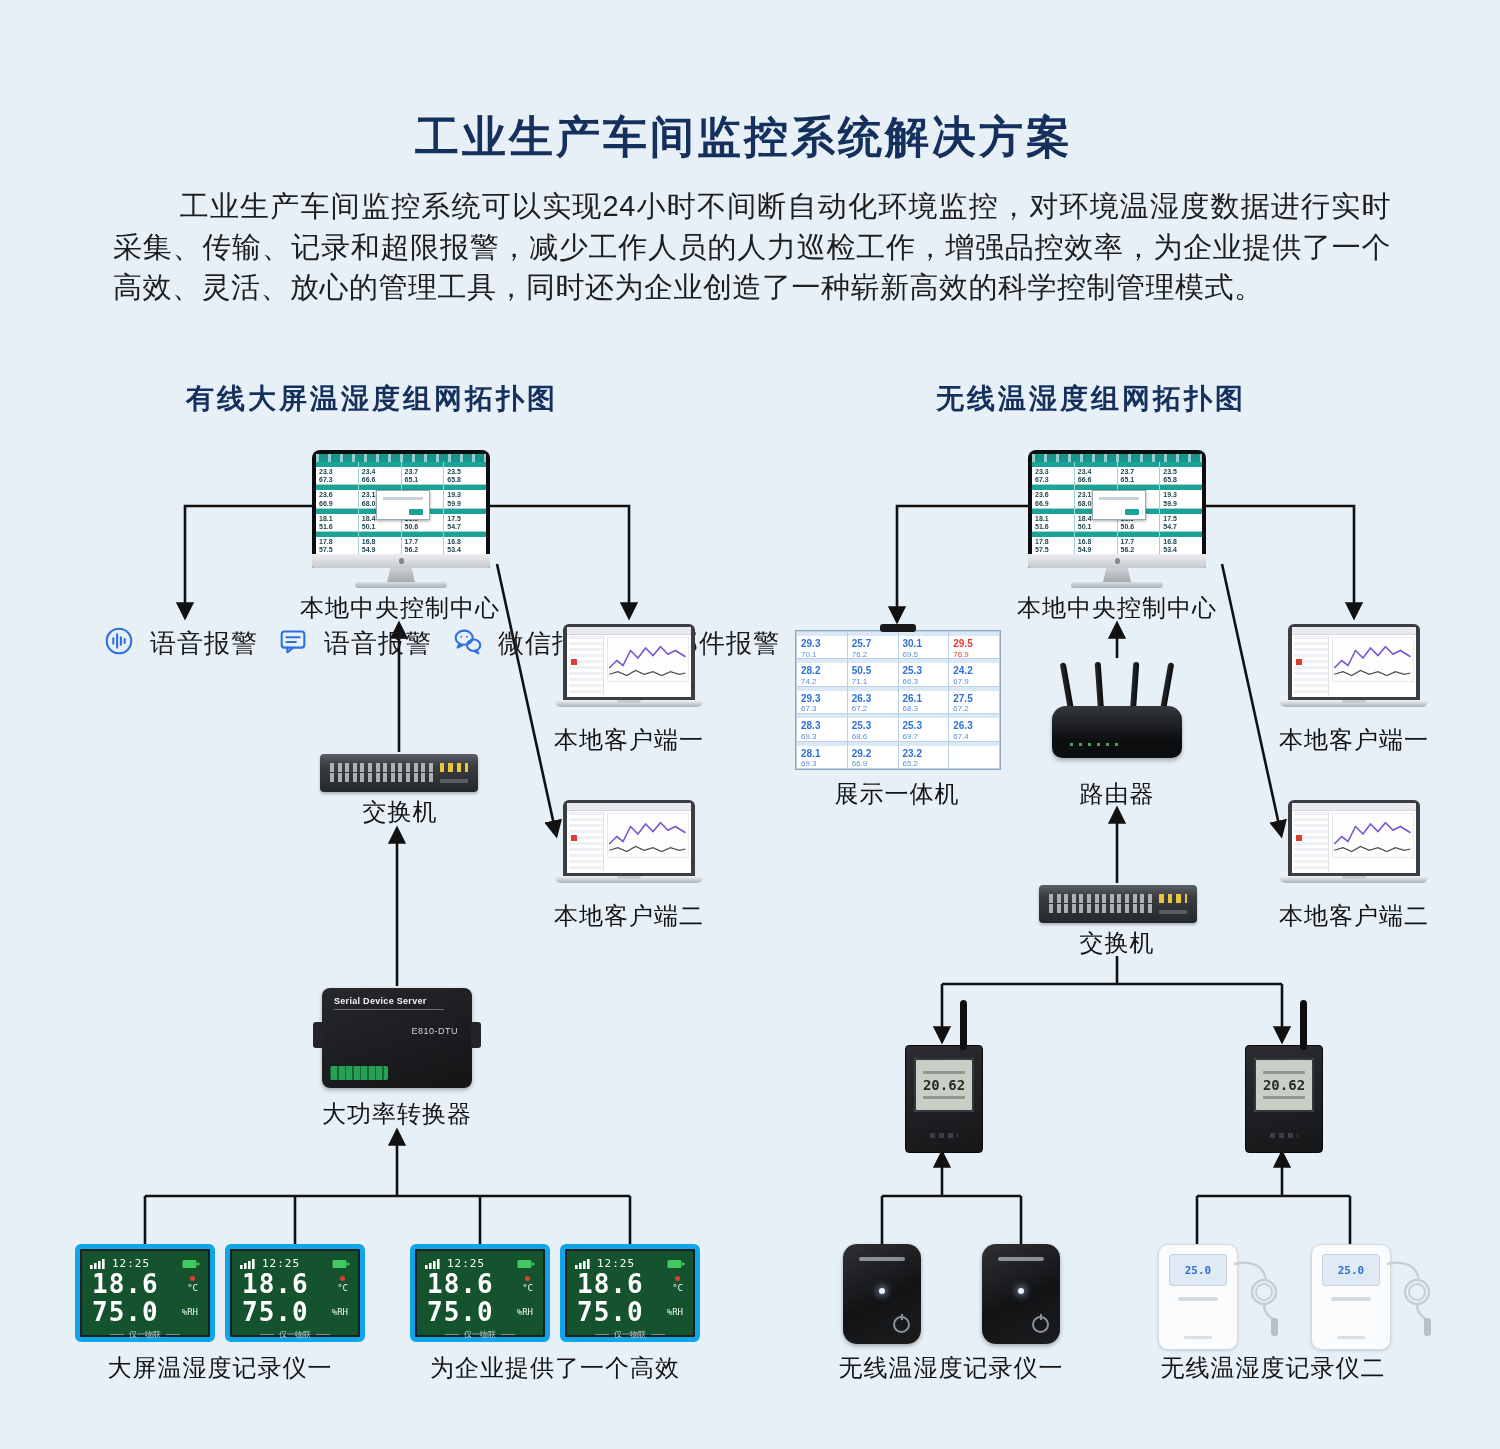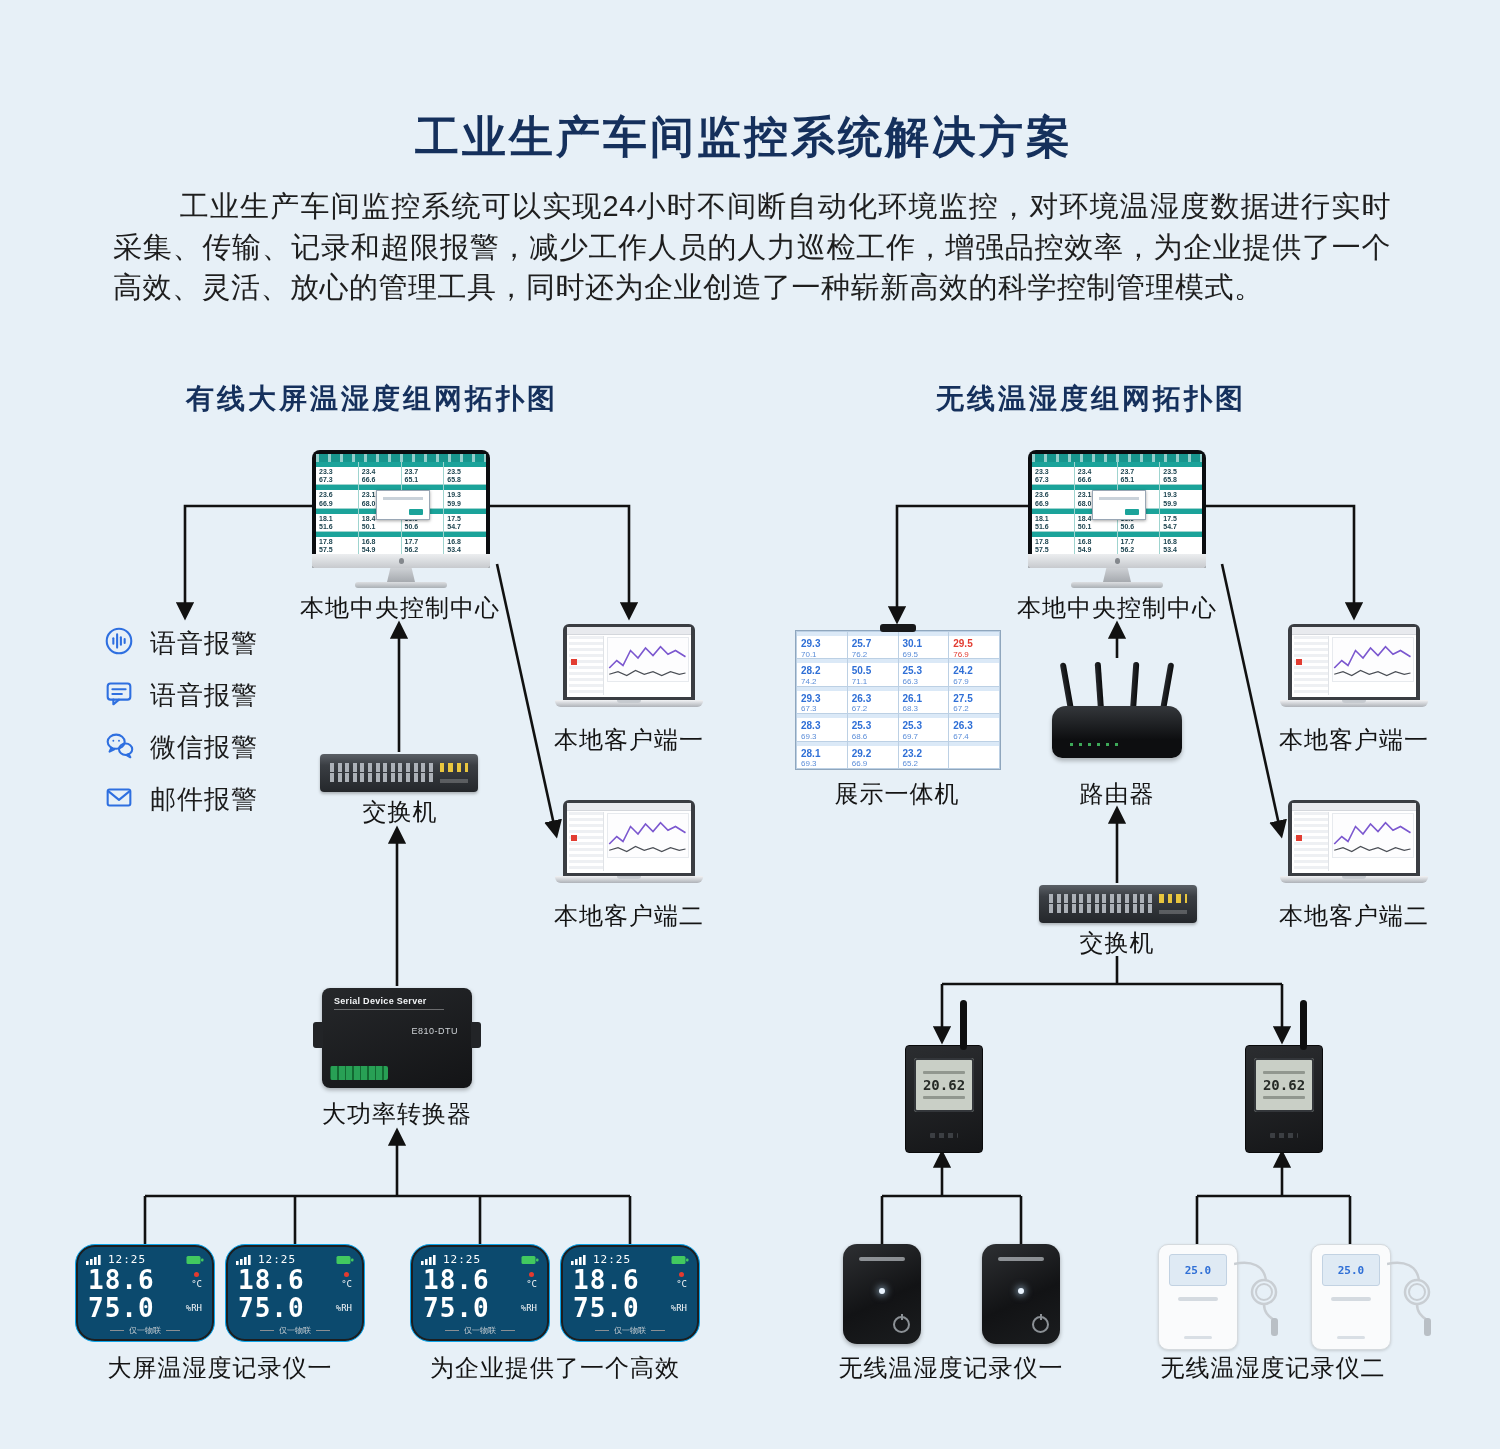"语音报警" .alarm-list { flex-direction: column -> row }
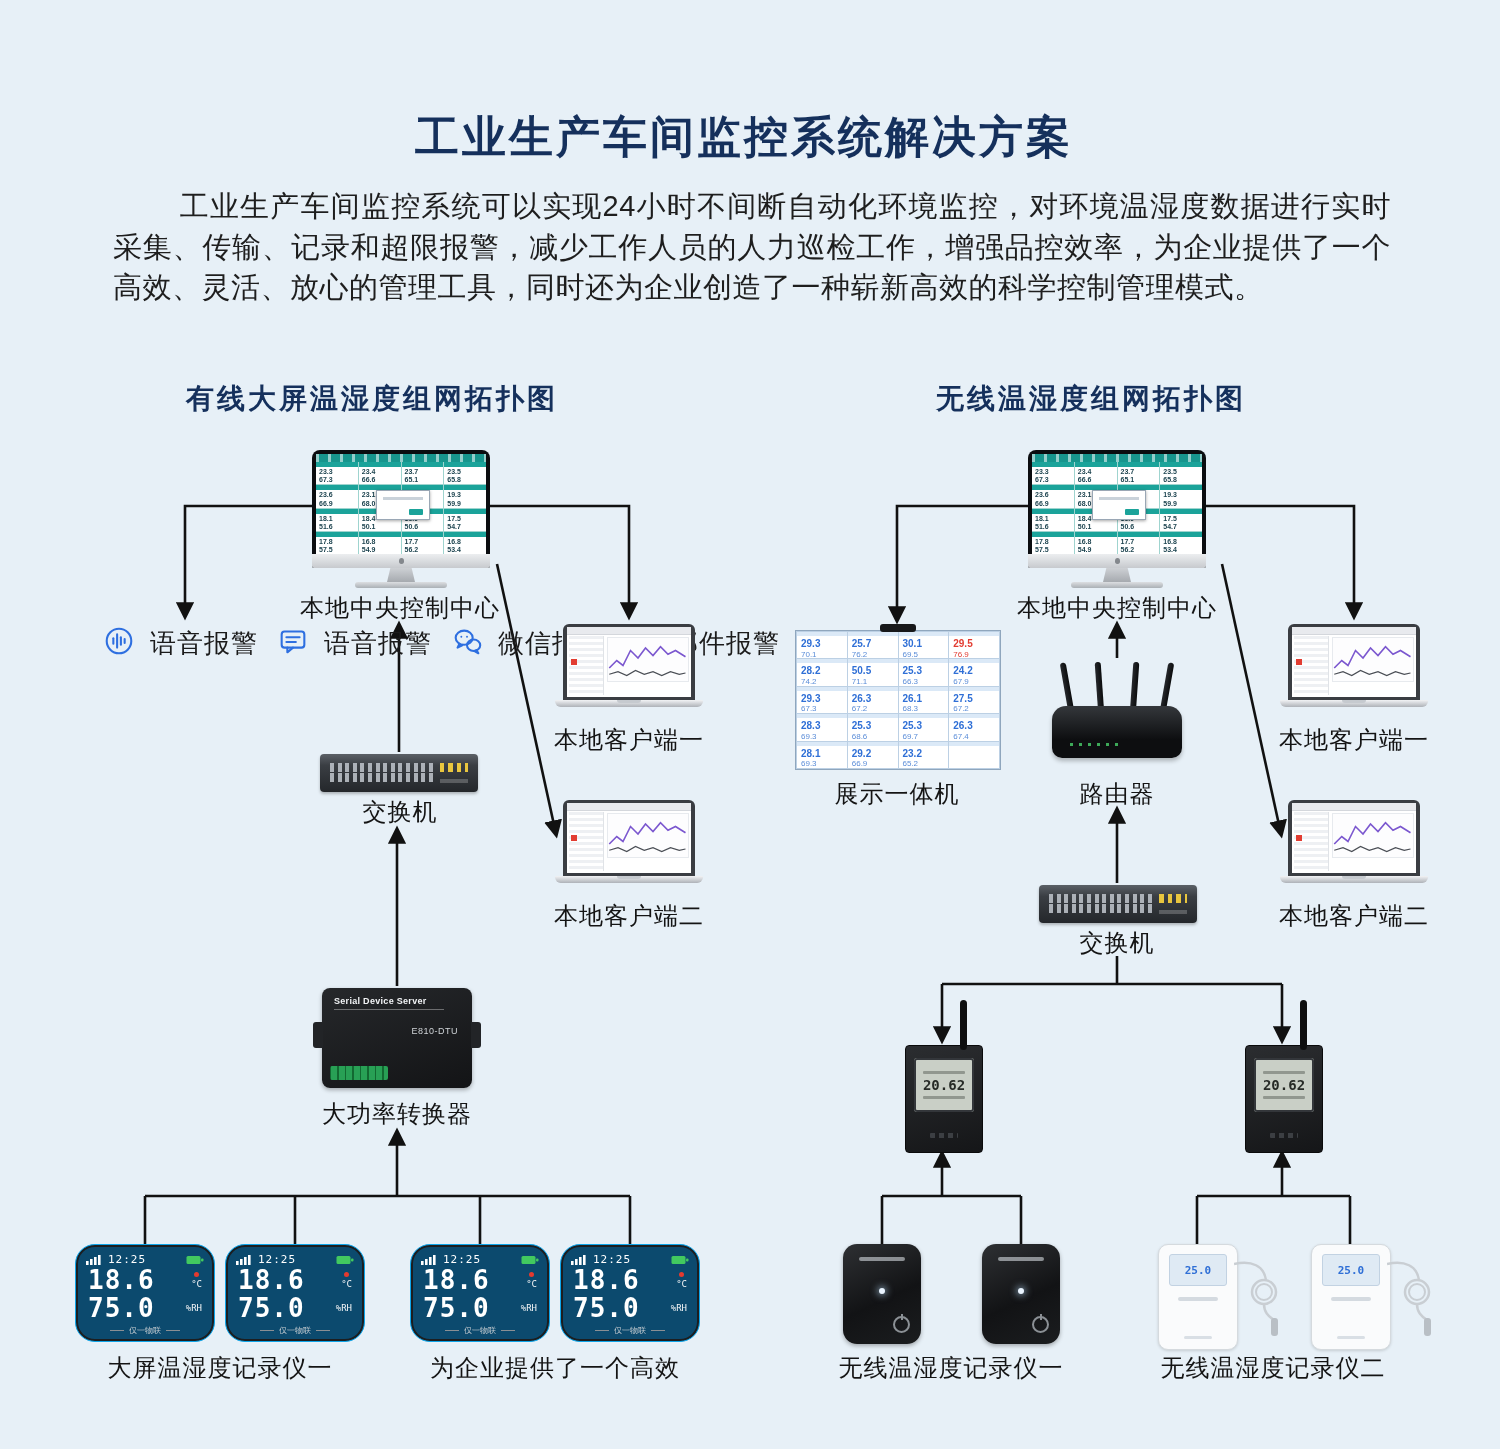"12:25" .recorder { background: #0c4a6e -> #14532d; border: 1px solid #0ea5e9 -> 5px solid #0ea5e9; border-radius: 20px -> 6px }
